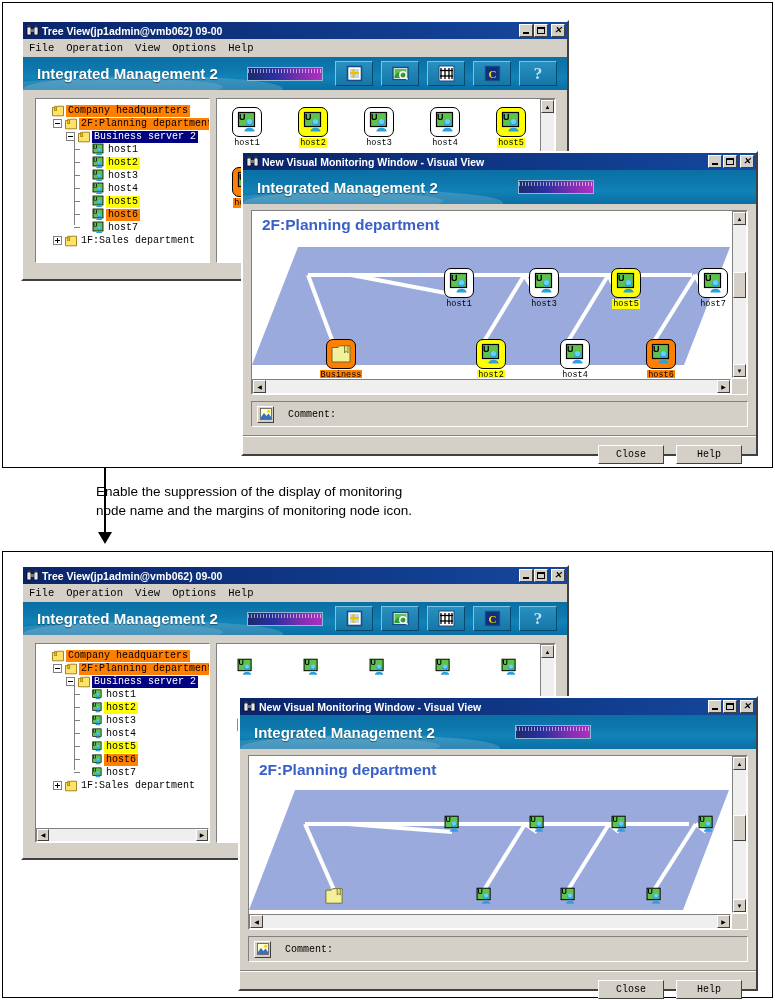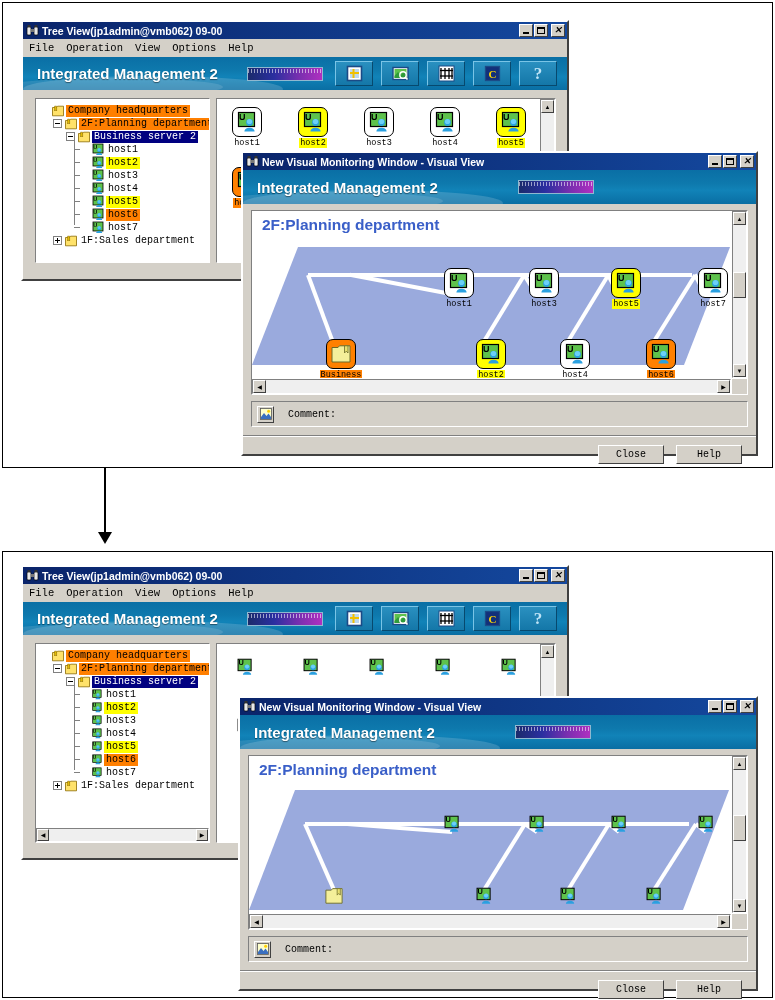"Enable the suppression of the" div.ann-text { html: none -> <div>Enable the suppression of the display of monitoring node name and the margins of monitoring node icon.</div> }
